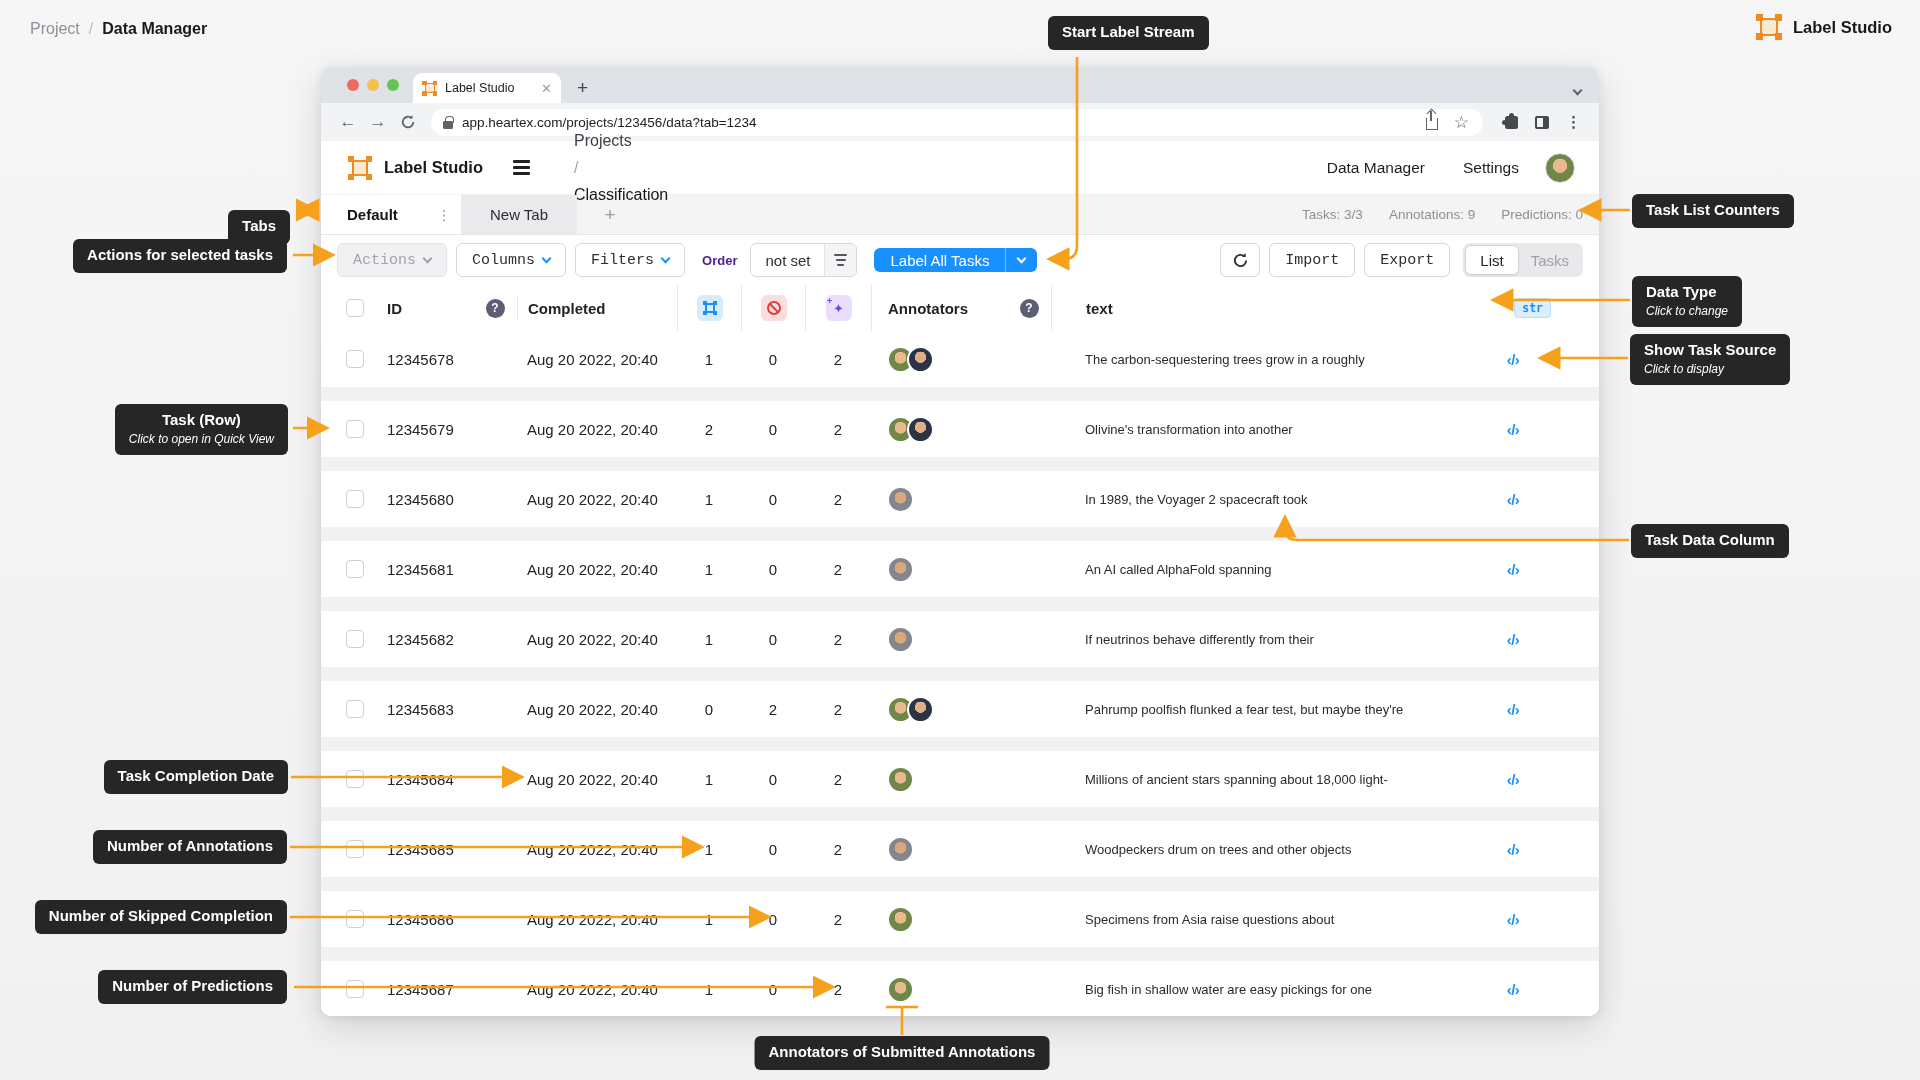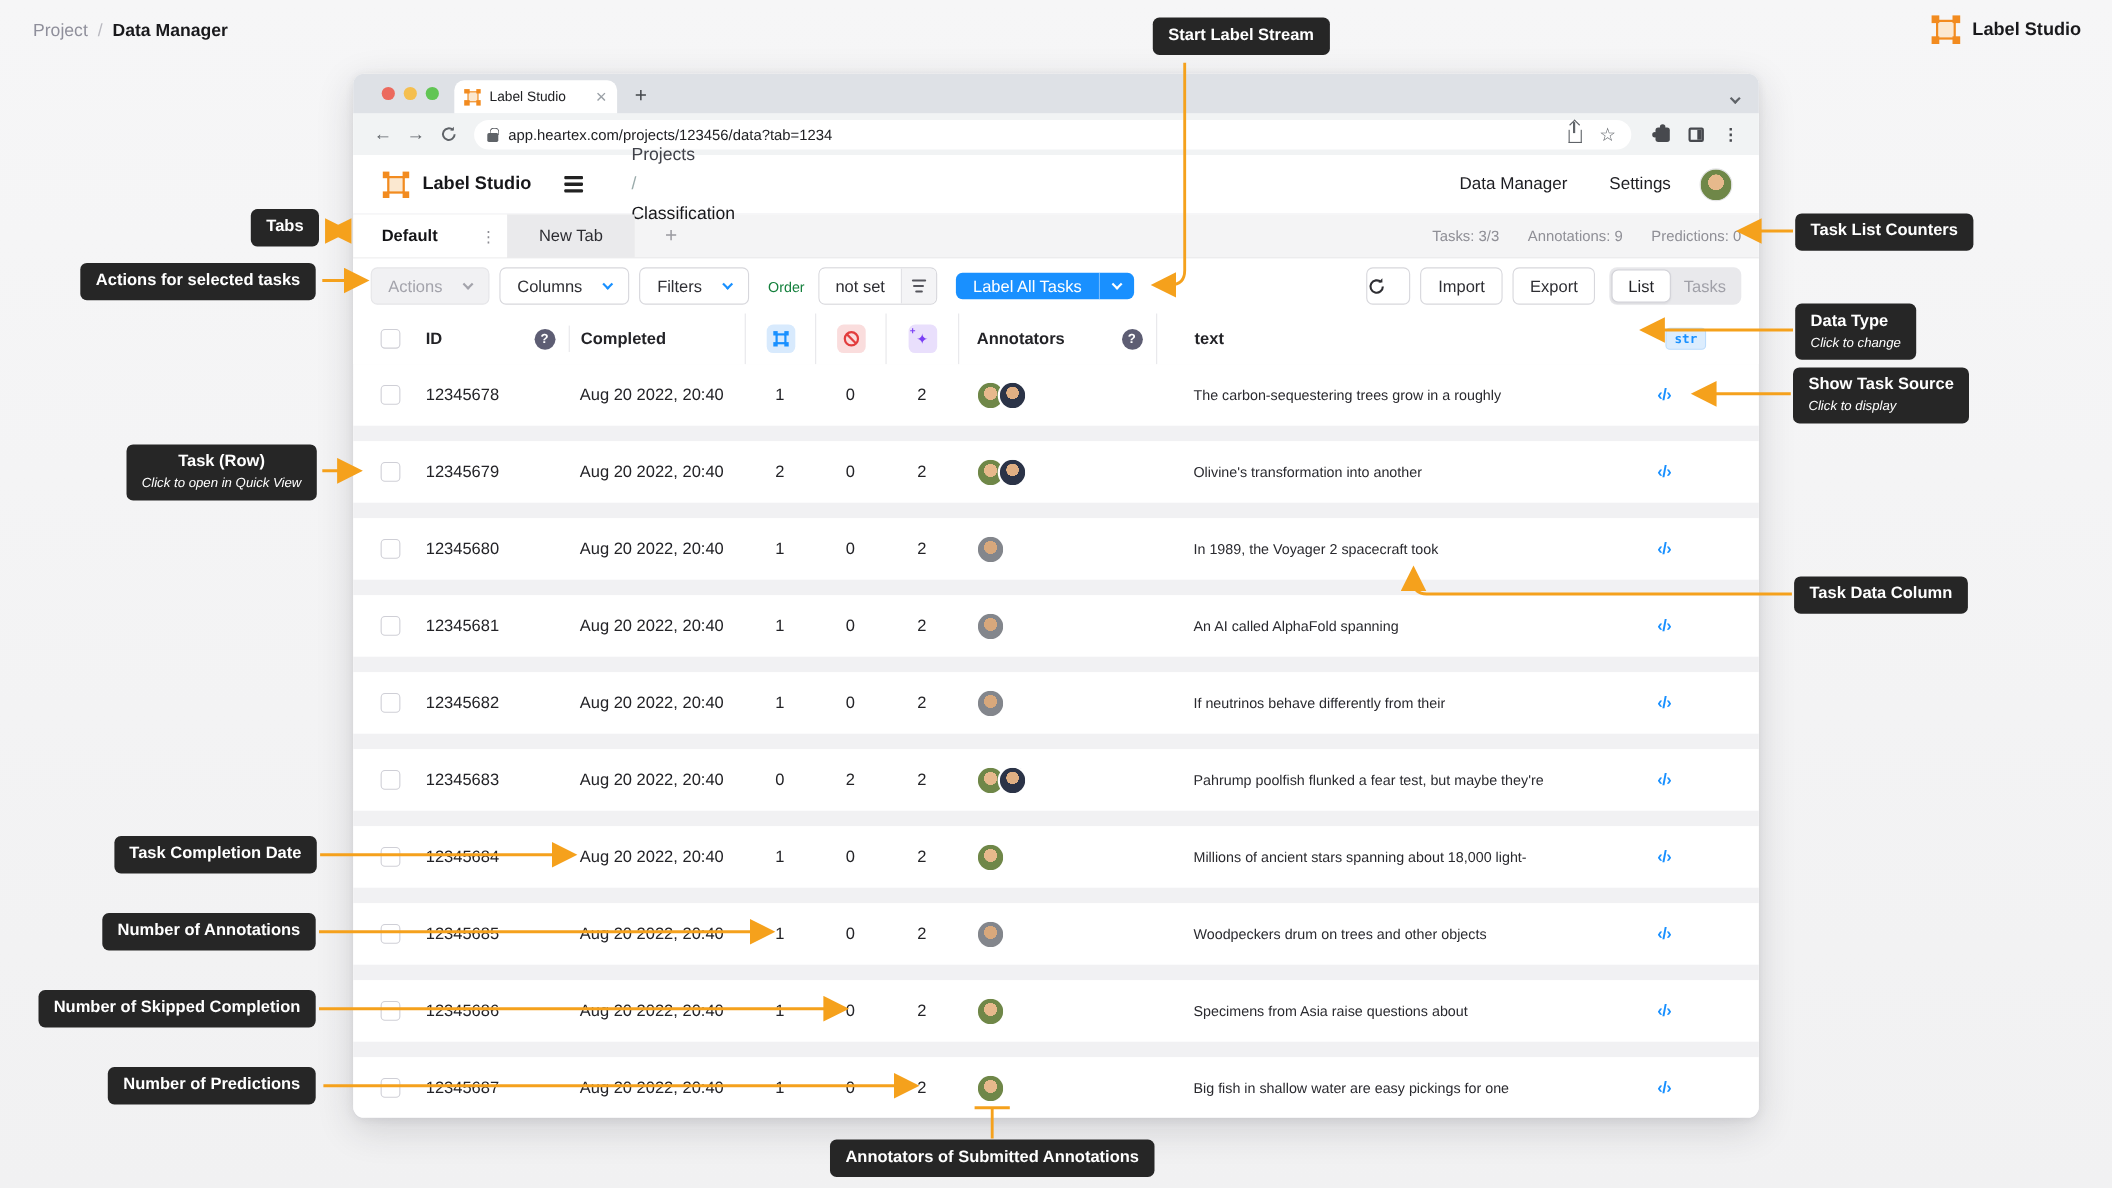"Tabs" div.callout { top: 190px -> 210px }
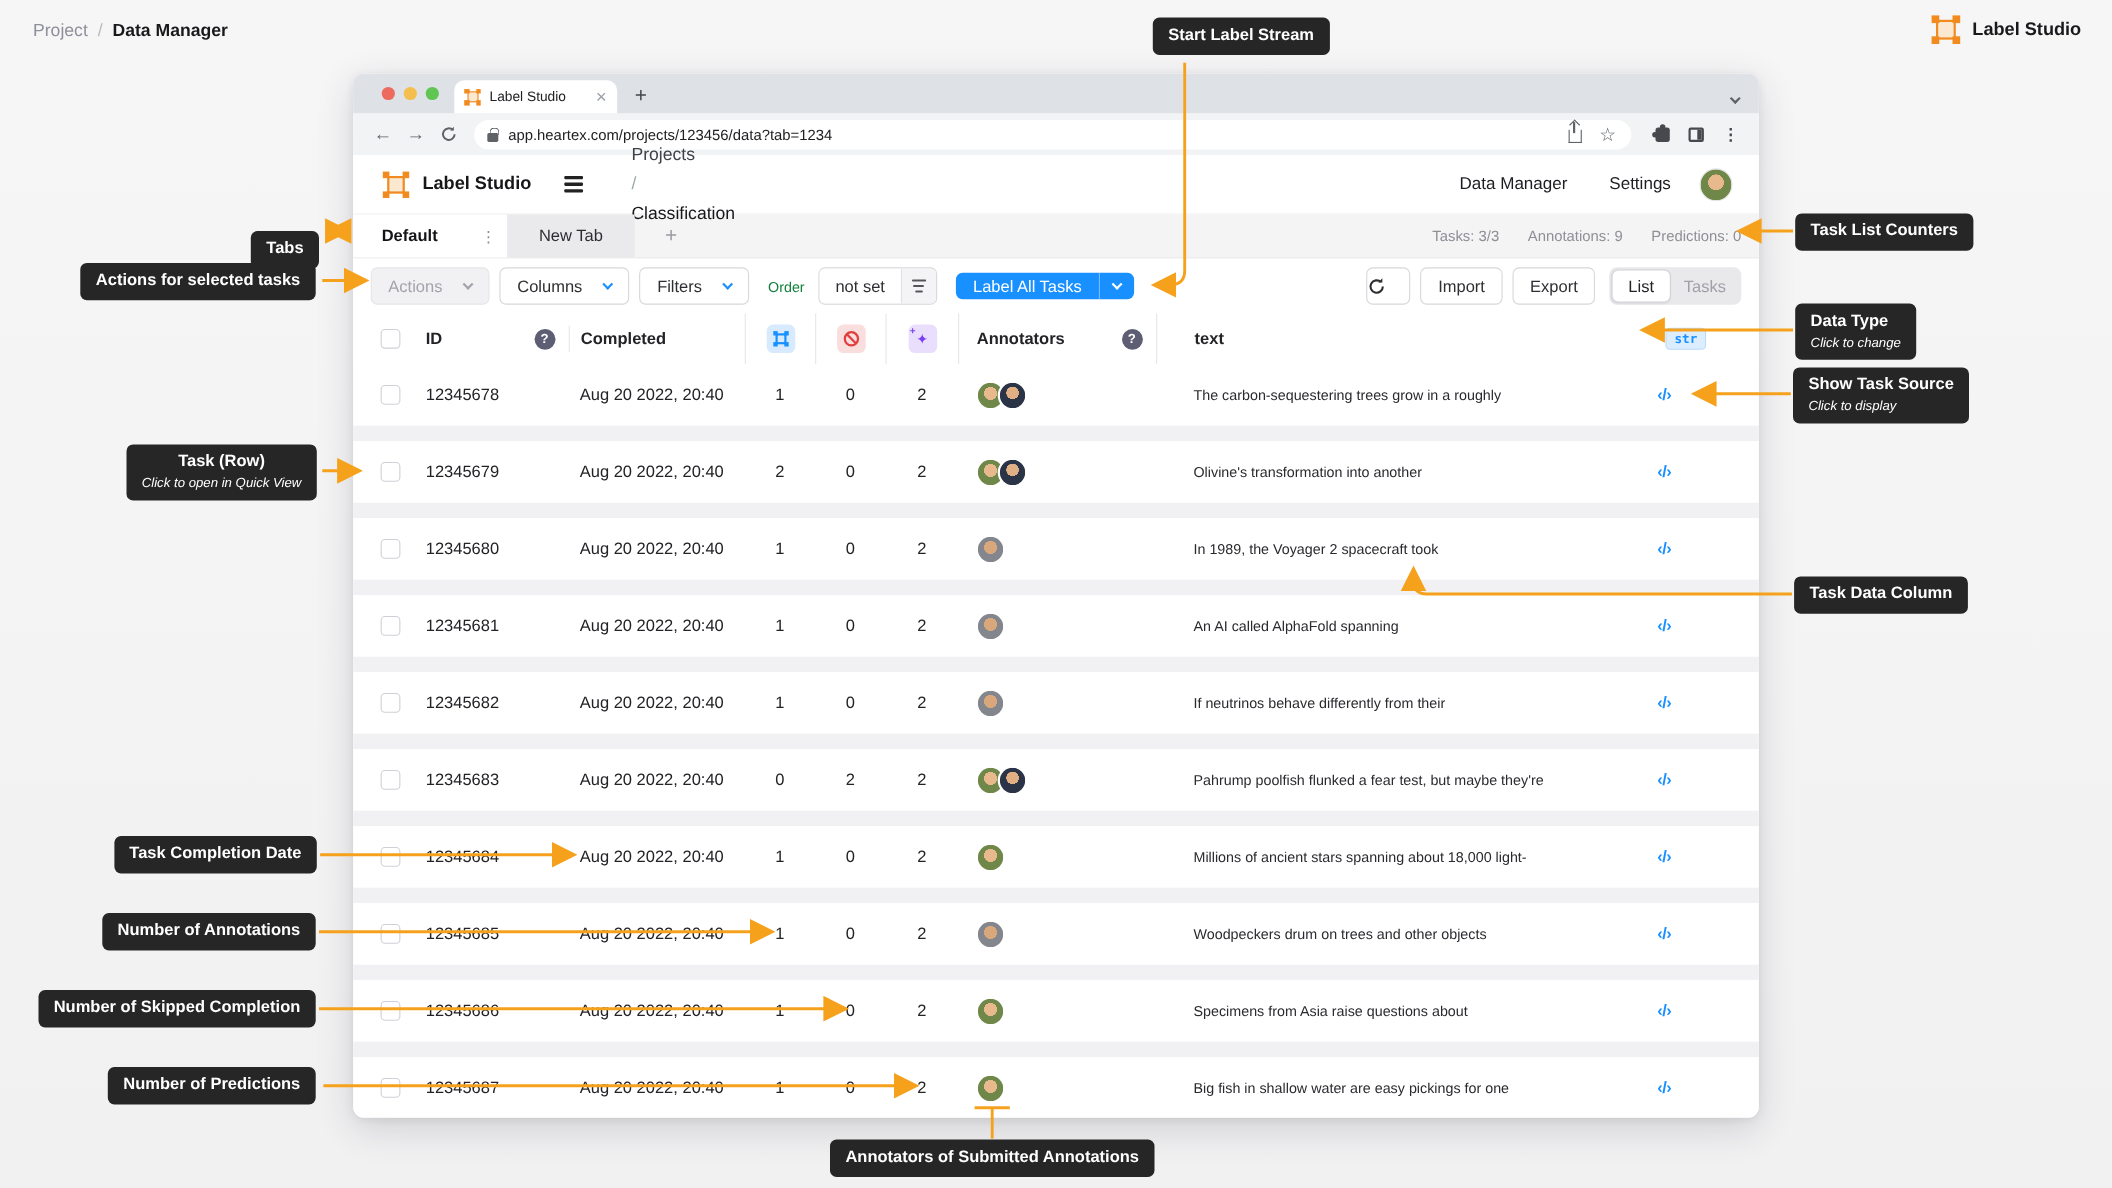"Actions" .btn { font-family: none -> Liberation Mono, monospace; gap: 20px -> 8px; justify-content: none -> center }
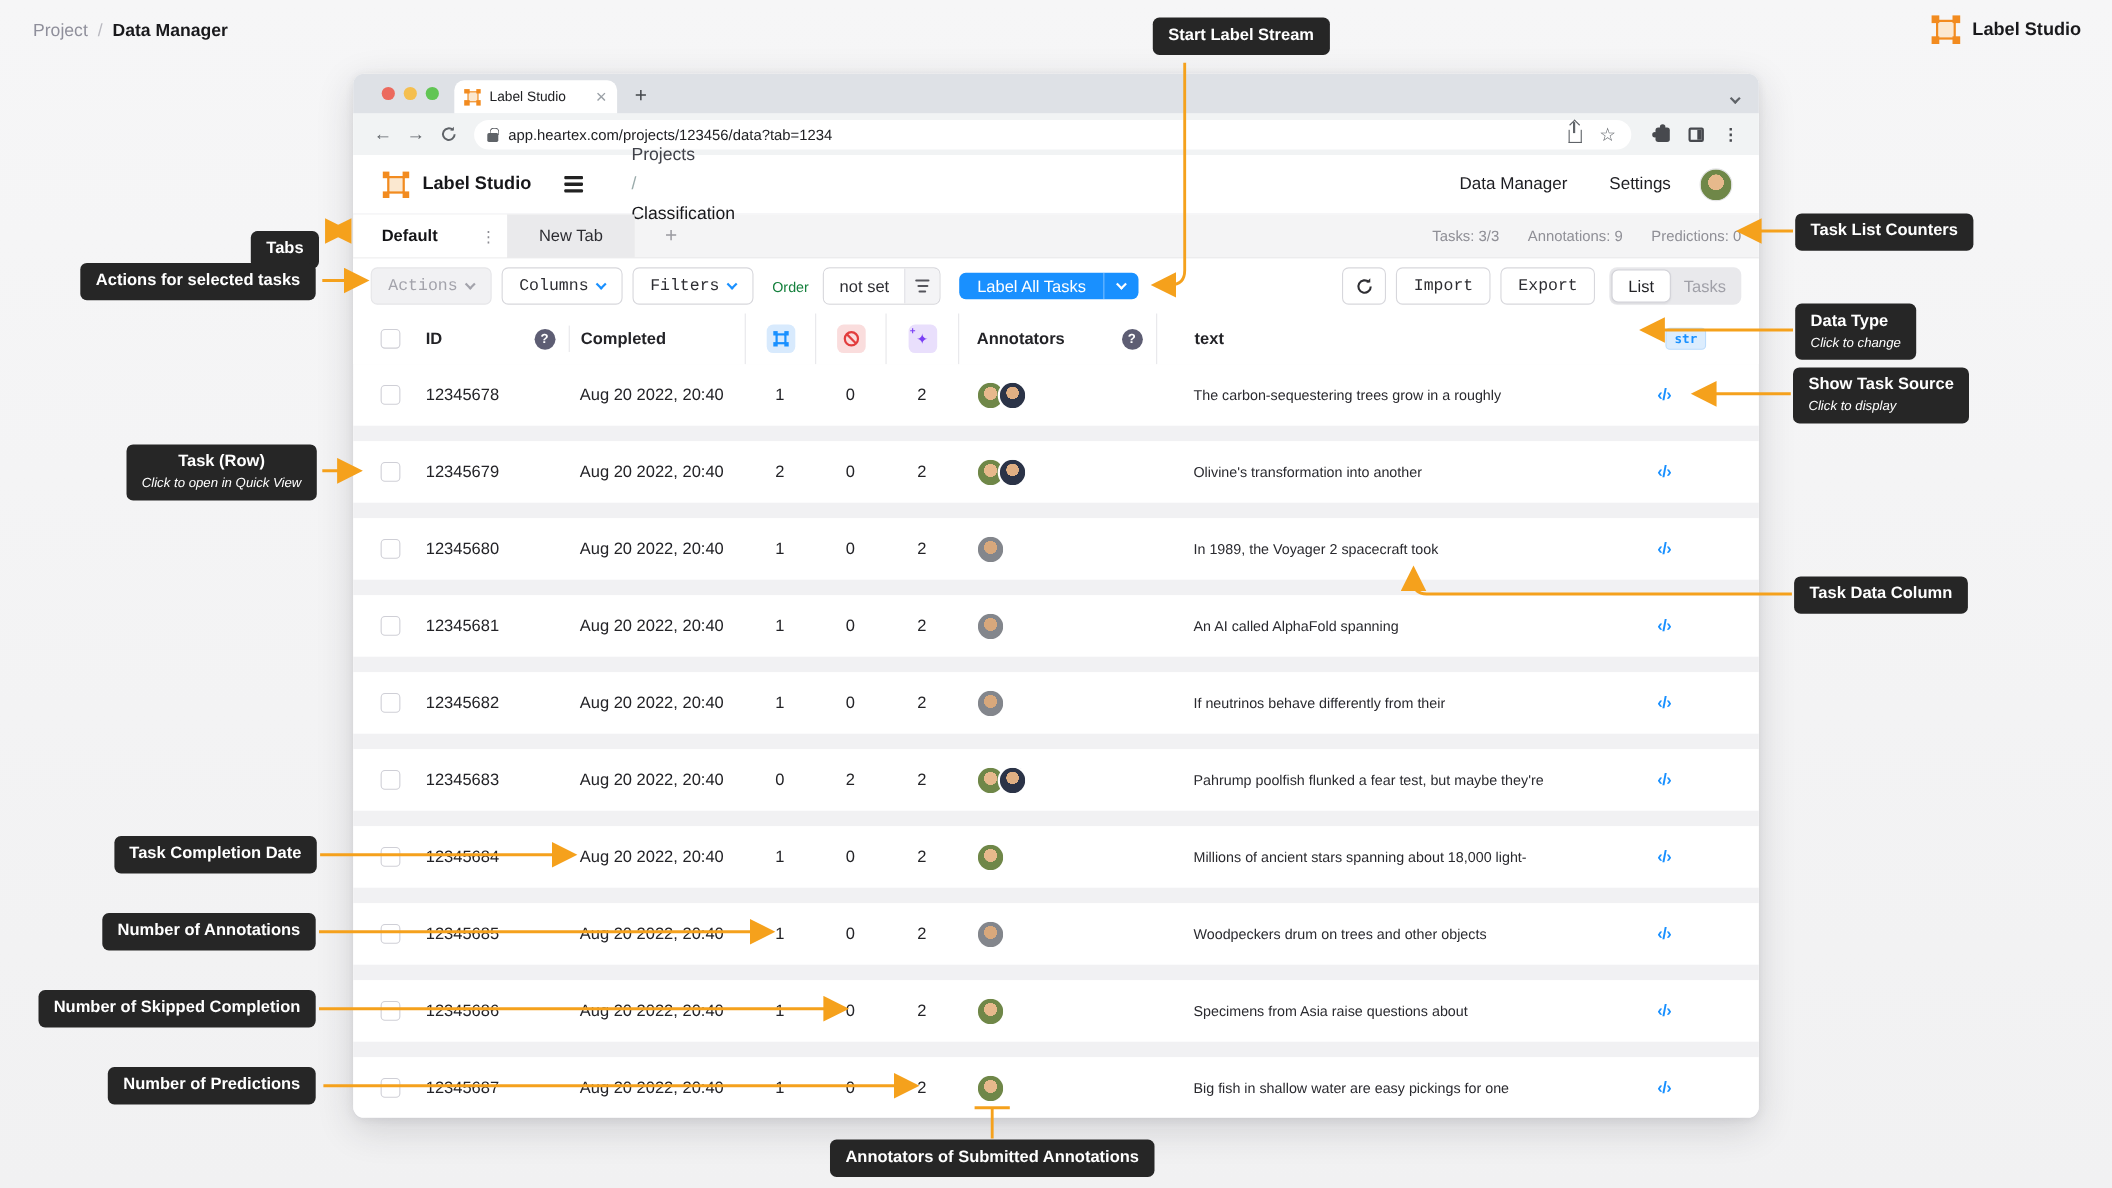"Order" .order-lbl { color: #15803d -> #4c1d95; font-weight: normal -> bold }
